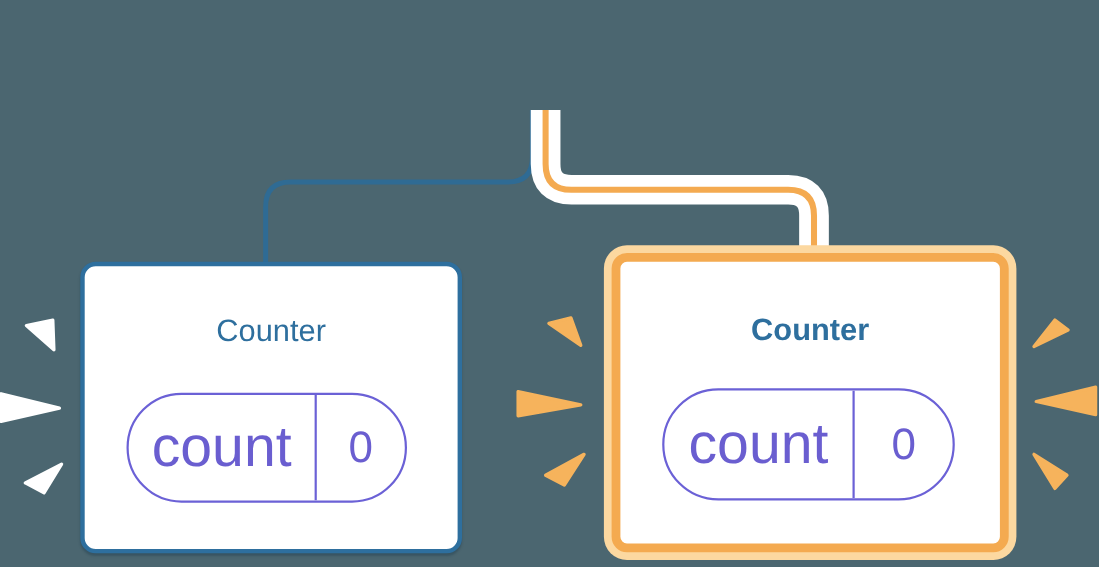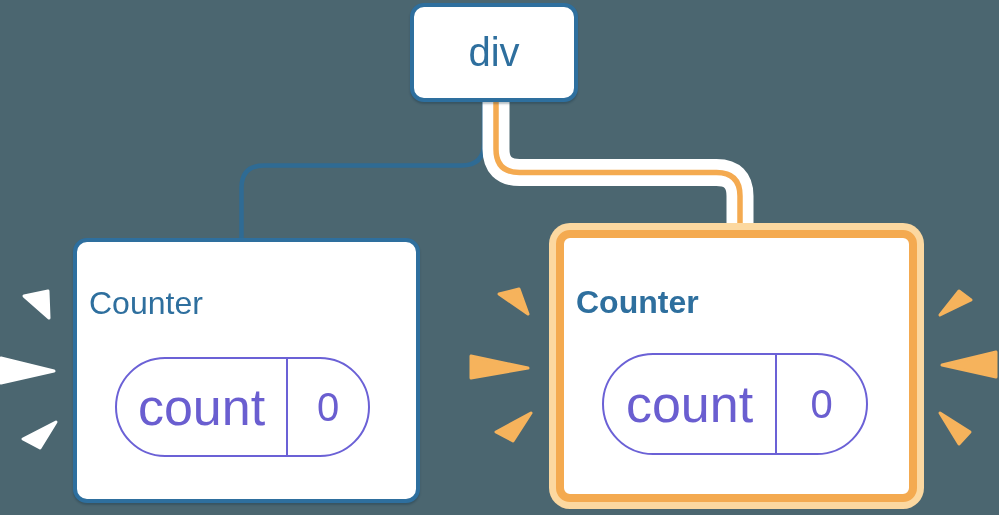"div" div.node { html: <div> <span>div</span> </div> -> none }
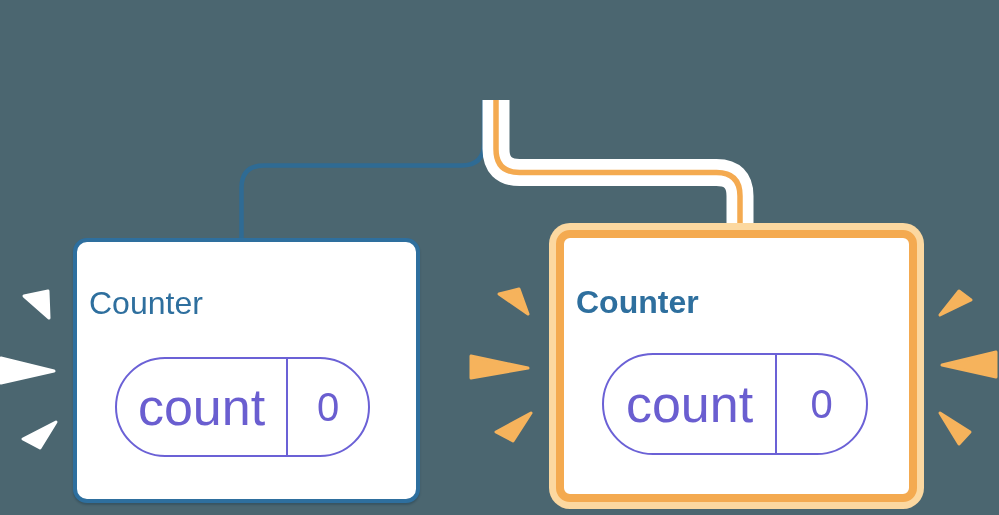"Counter" .counter-title { font-size: 32px -> 28px; left: 12px -> 0; text-align: none -> center }
